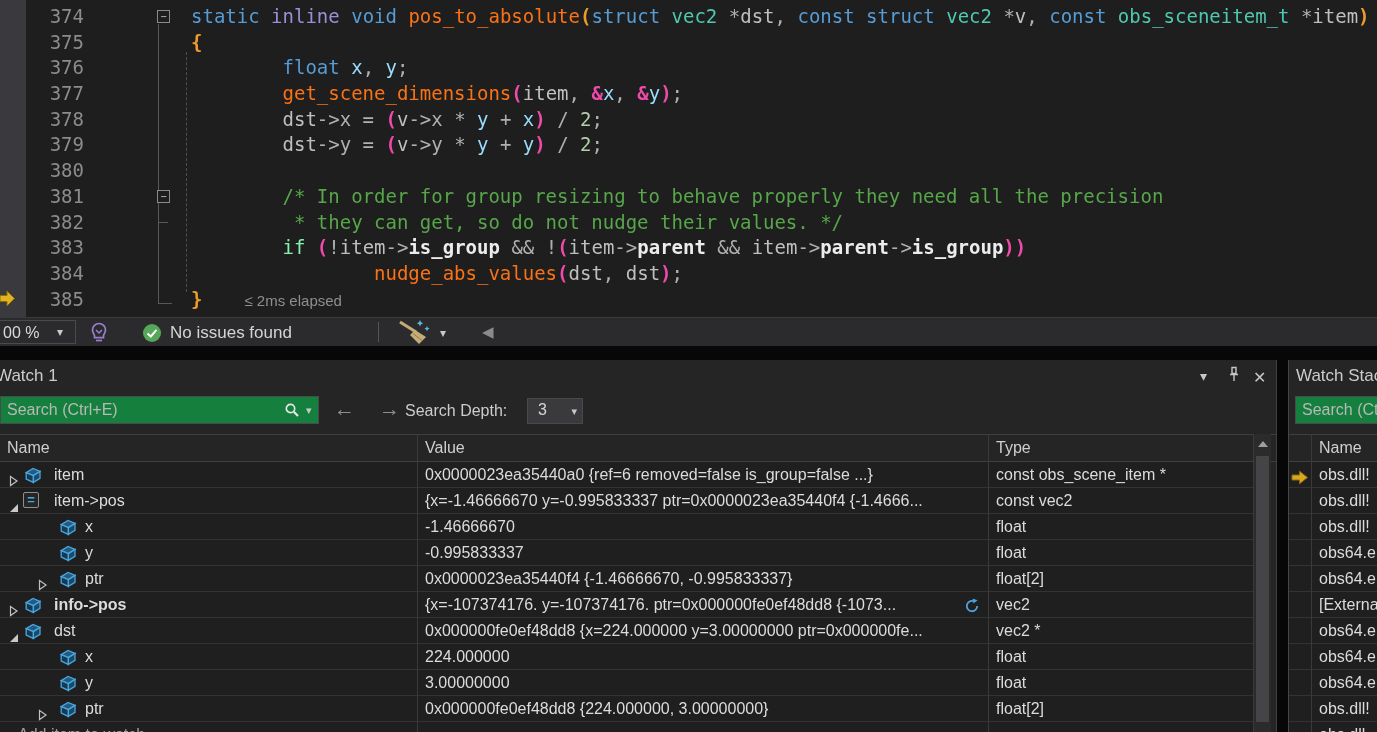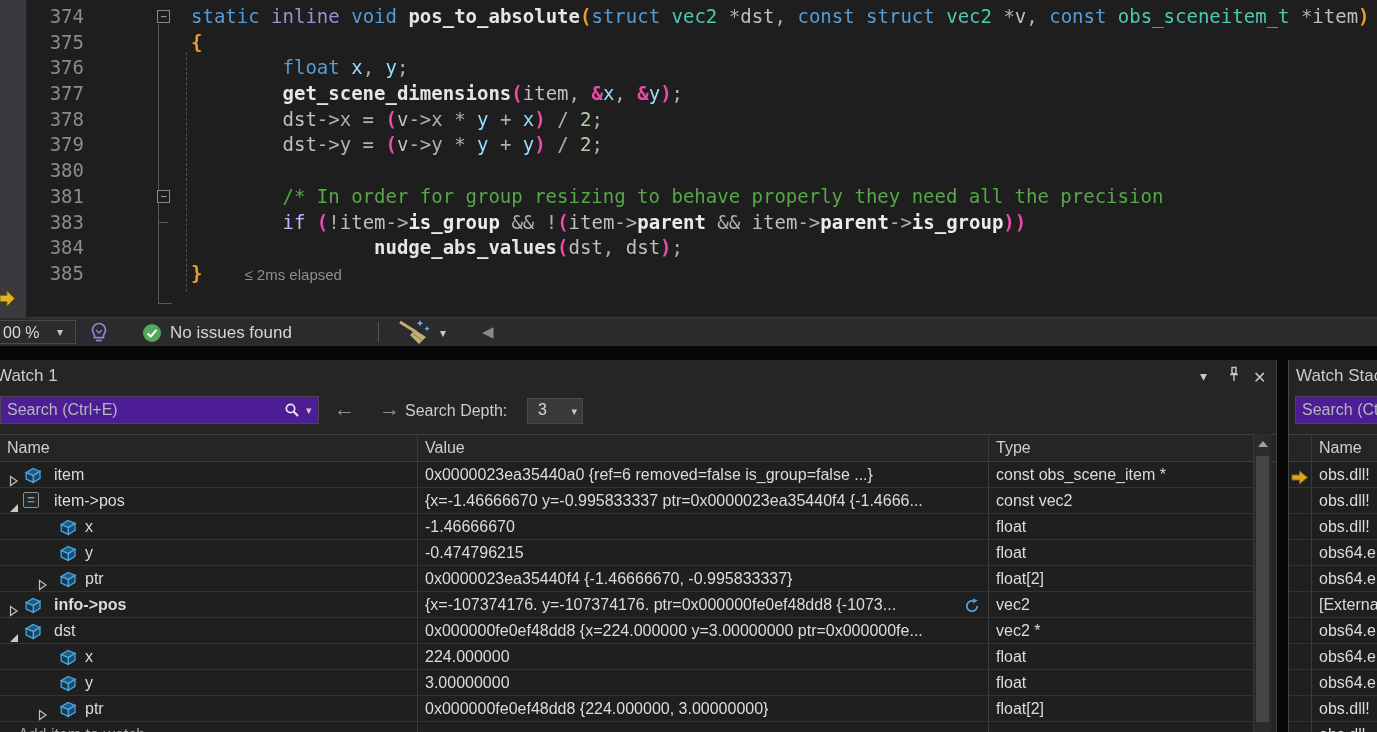"pos_to_absolute" .fn { color: #e5e5e5 -> #f97316; font-weight: bold -> normal }
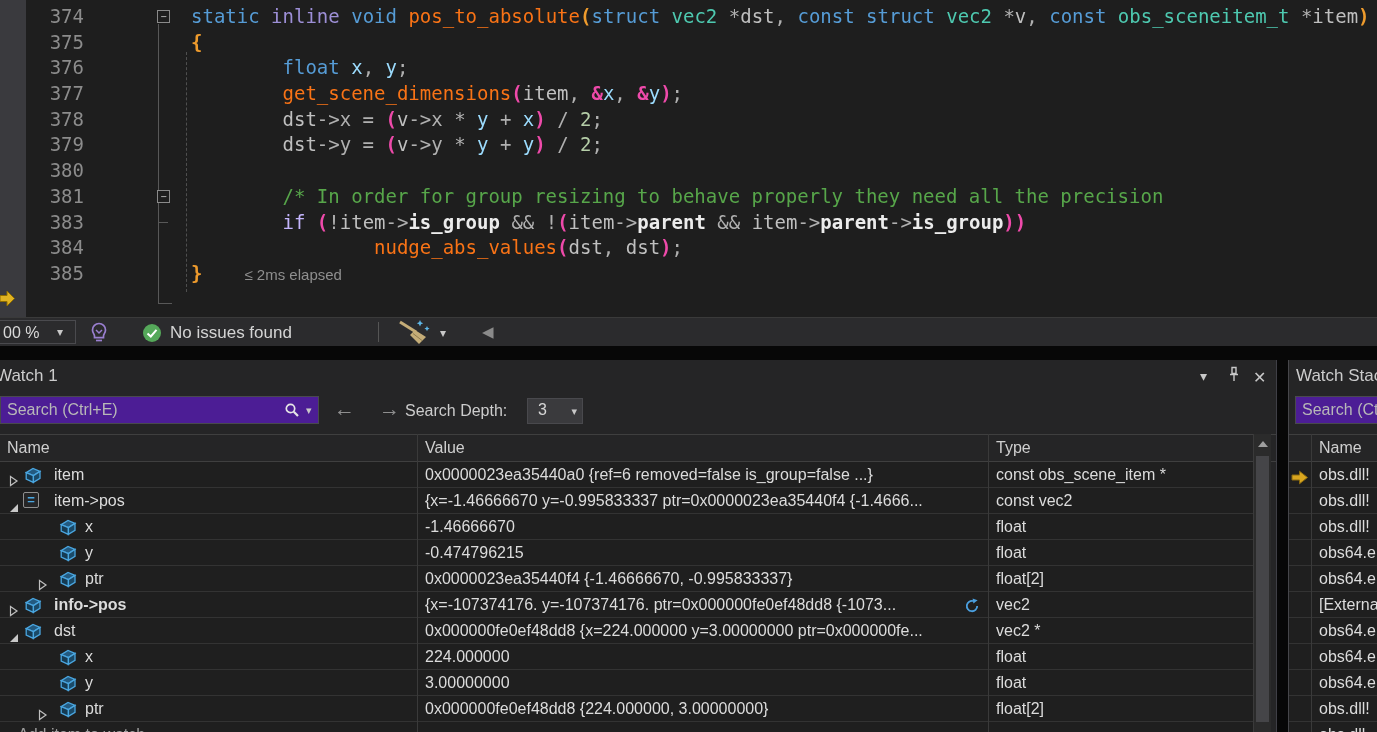"382" div.cl { html: none -> <div><span>382</span><span><span> </span><span> * they can get, so do not nudge their values. */</span></span></div> }
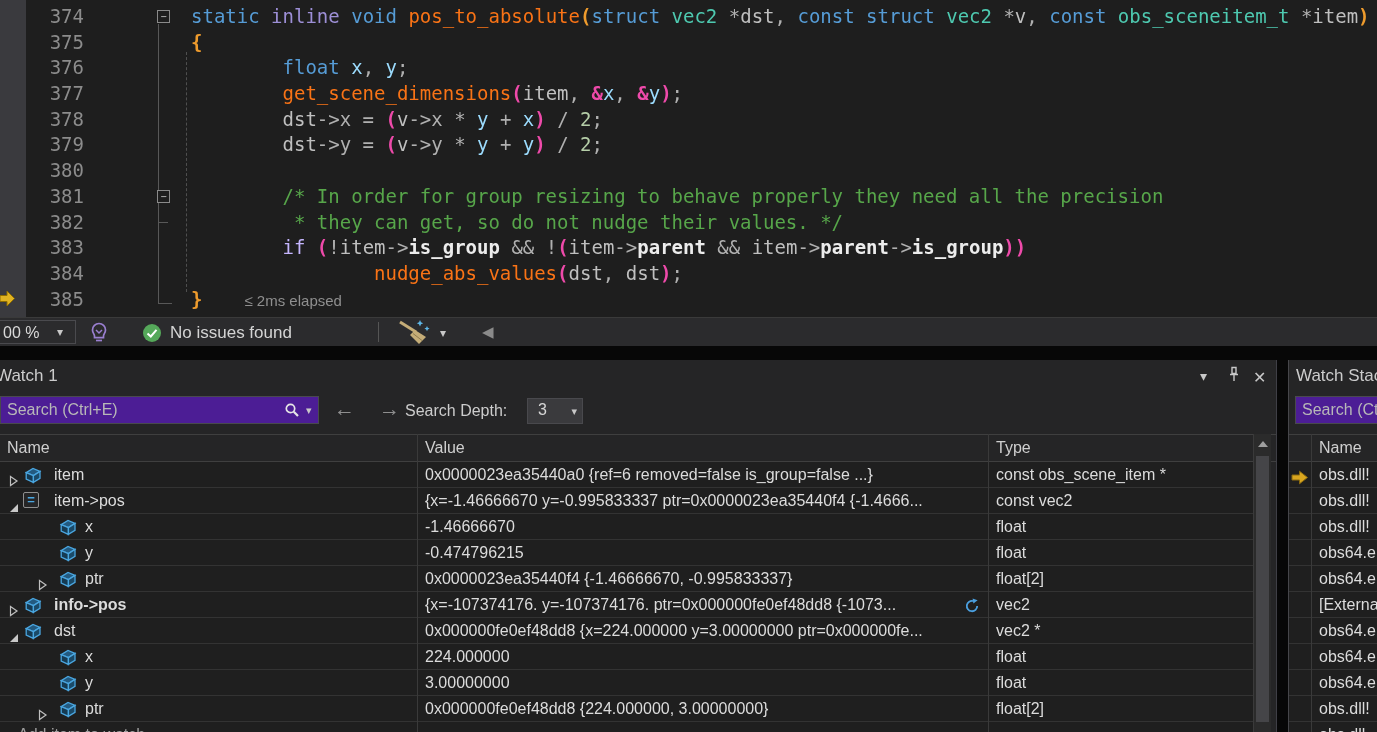"if" .ctl { color: #c4b5fd -> #86efac }
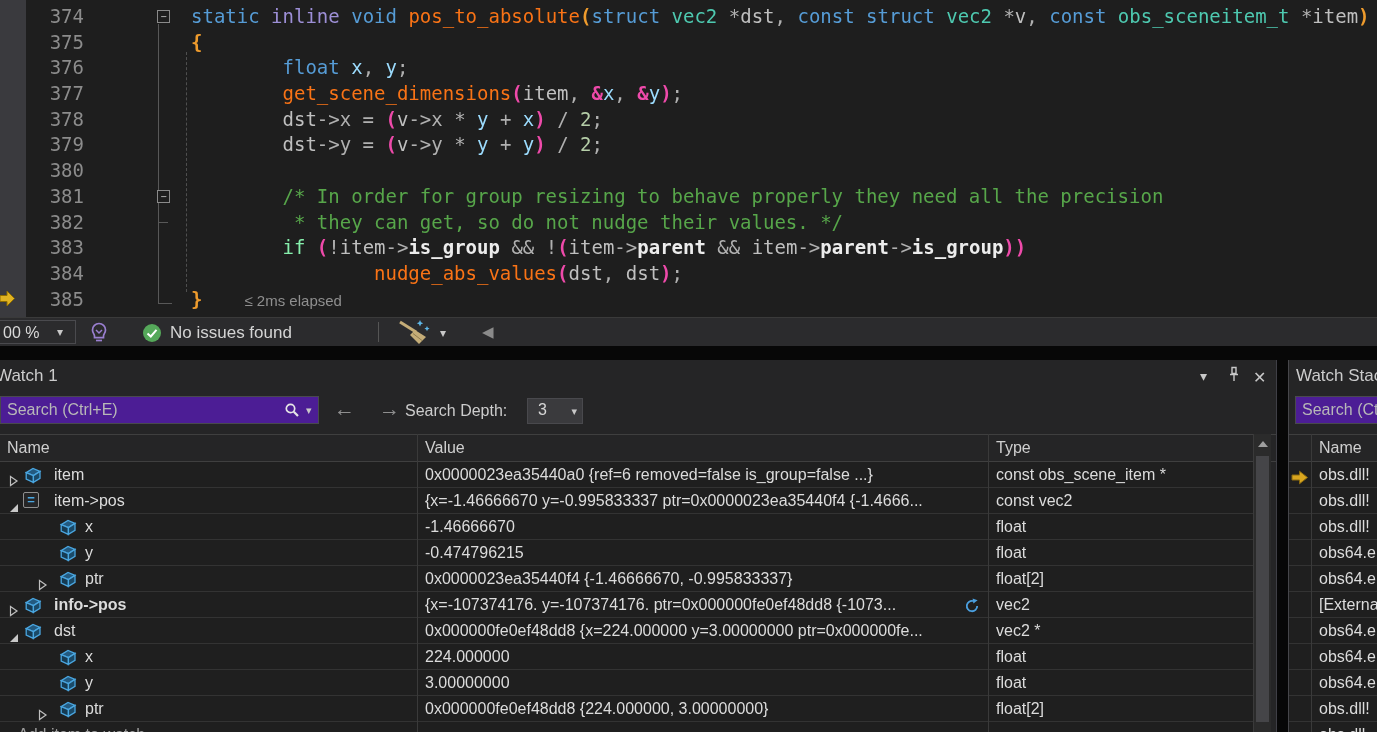"Search (Ctrl+E)" .srch { background: #4c1d95 -> #15803d }
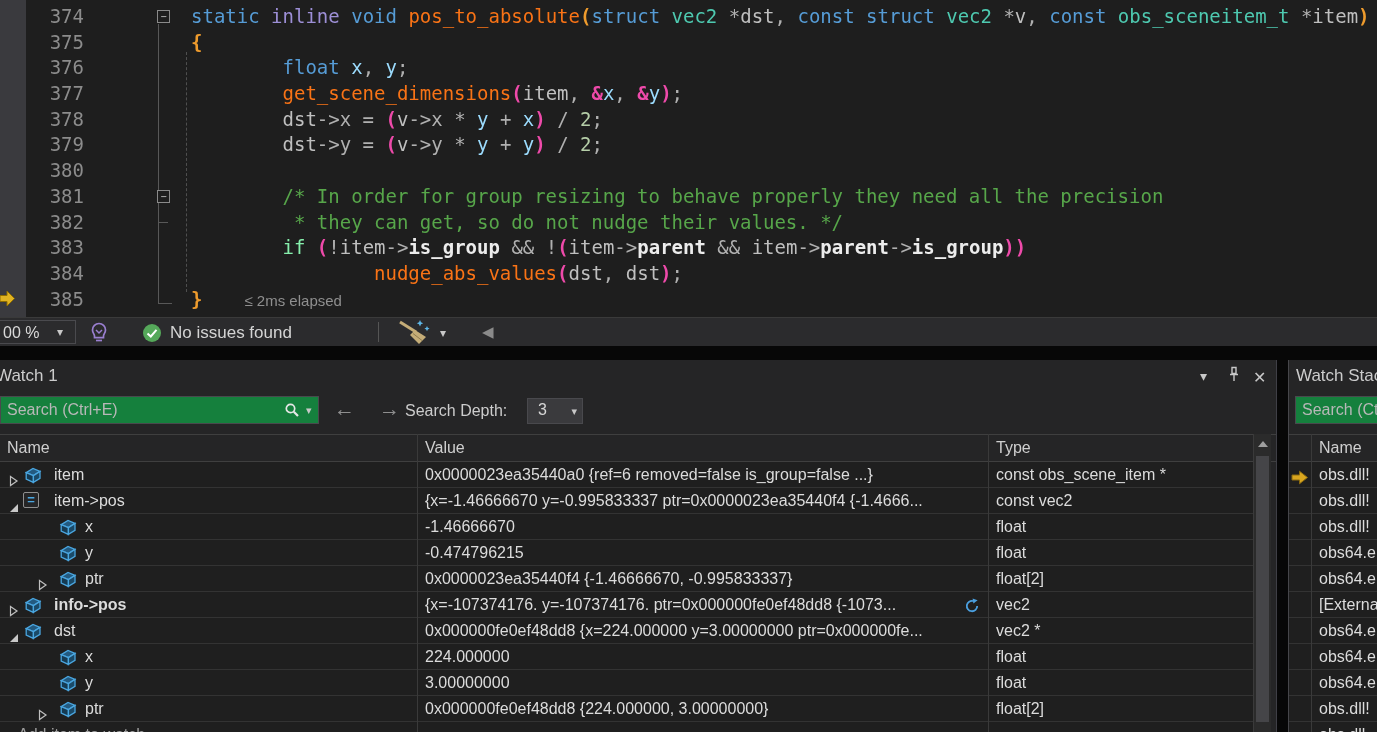"-0.474796215" span { text: -0.474796215 -> -0.995833337 }
